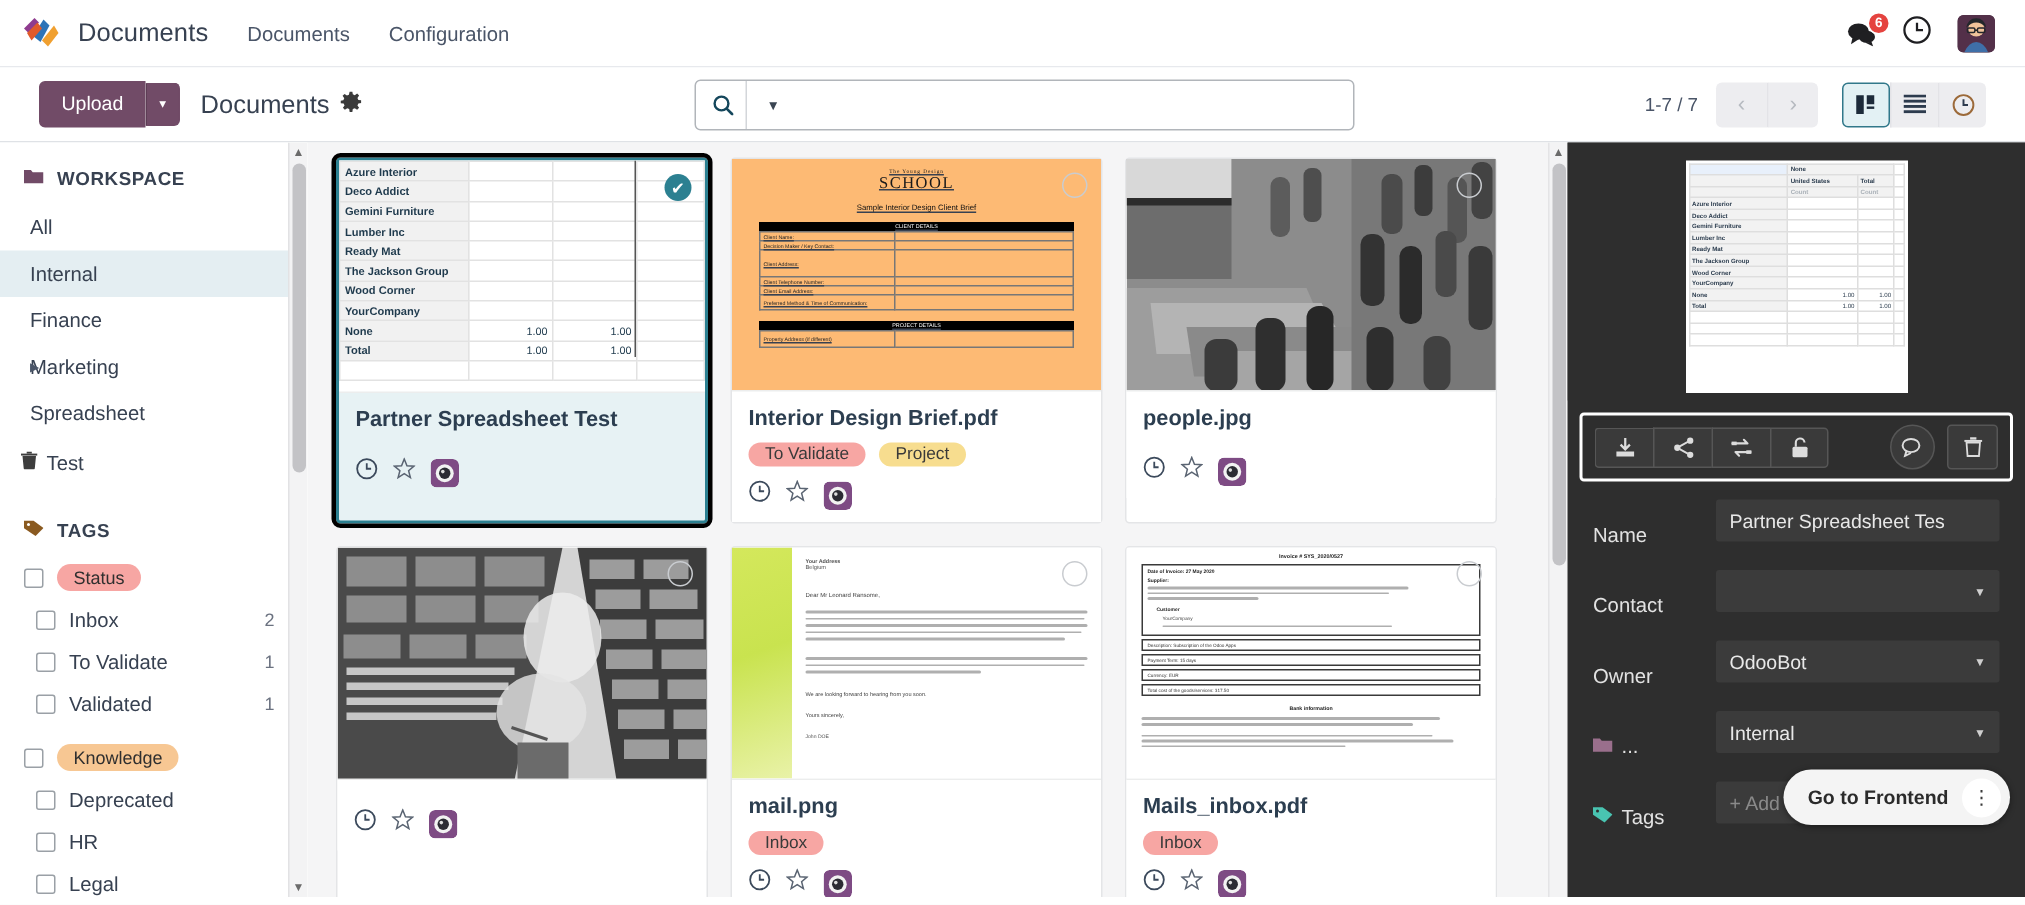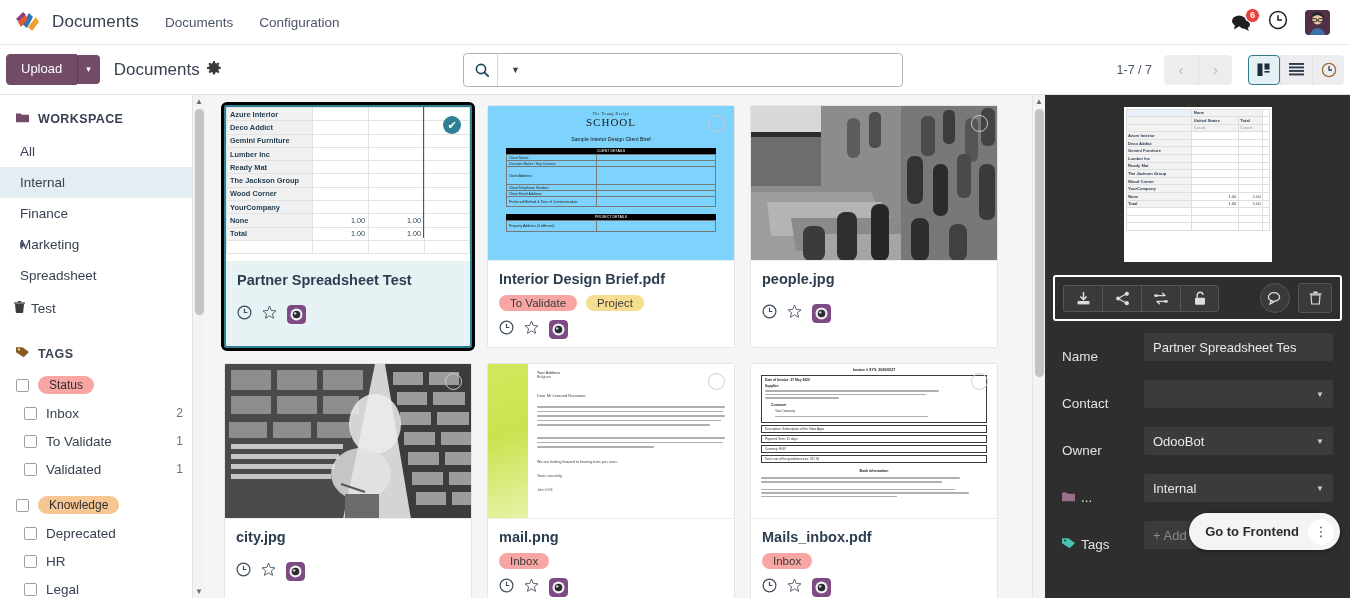"Upload" .control-panel { padding: 0 6px -> 0 26px }
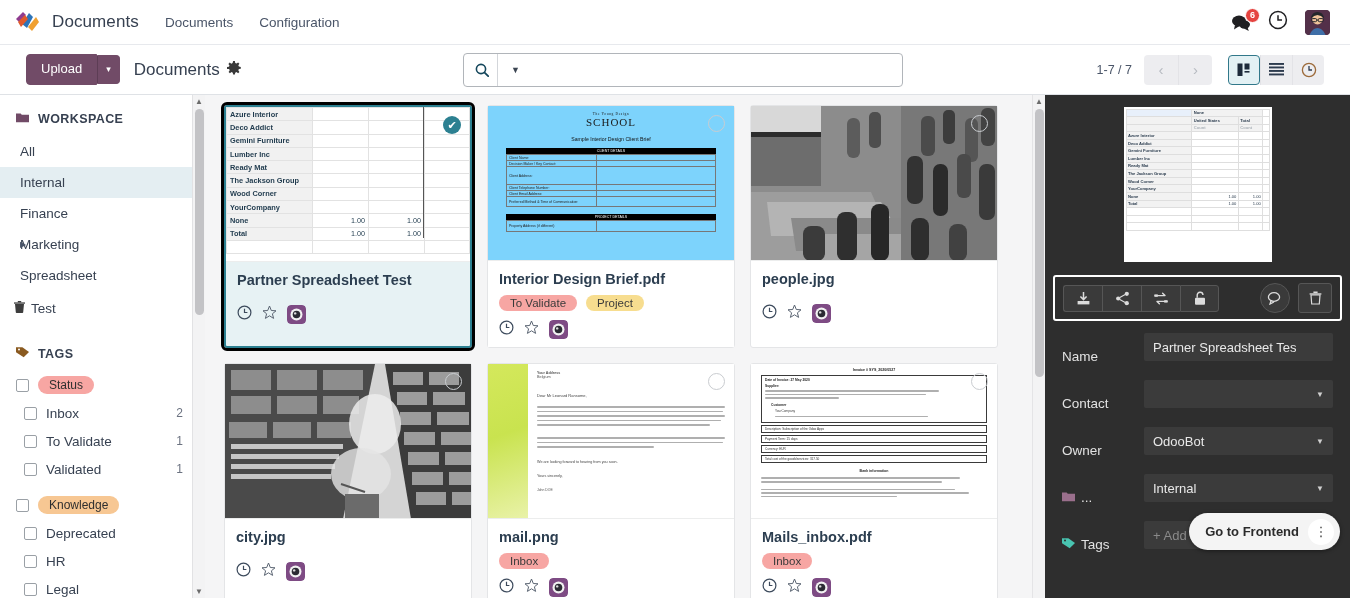"SCHOOL" .pdfpg { background: #7dd3fc -> #fdba74; text-decoration: none -> underline }
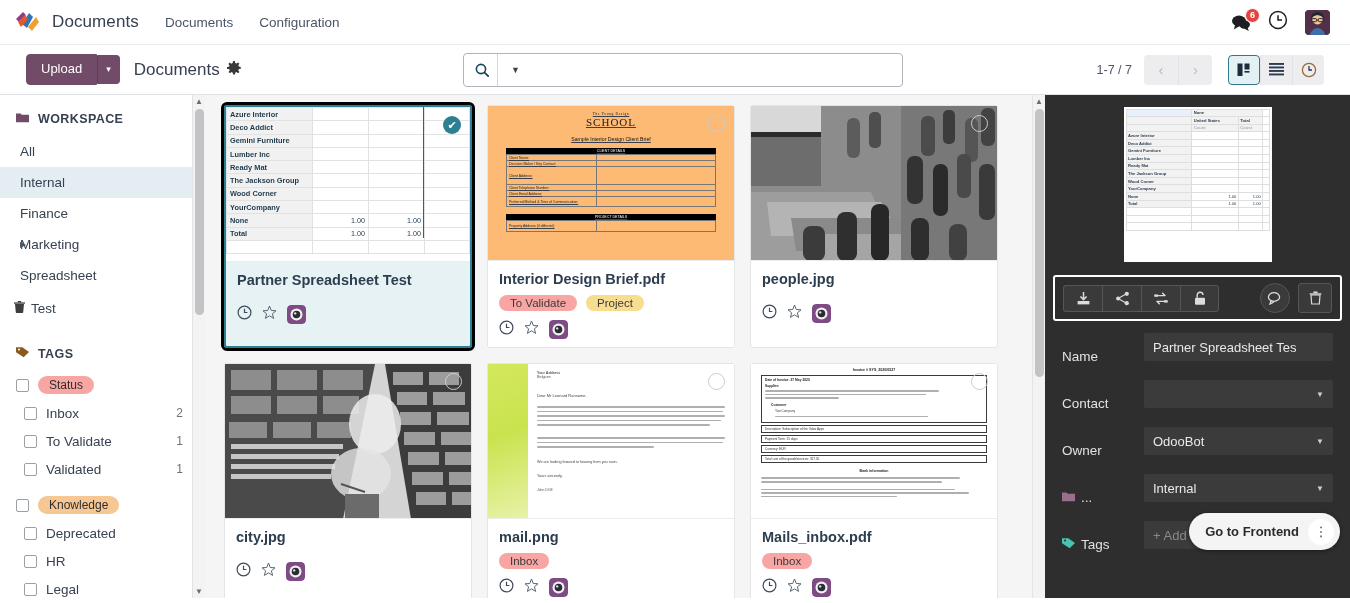"city.jpg" div.card-title { html: <div>city.jpg</div> -> none }
